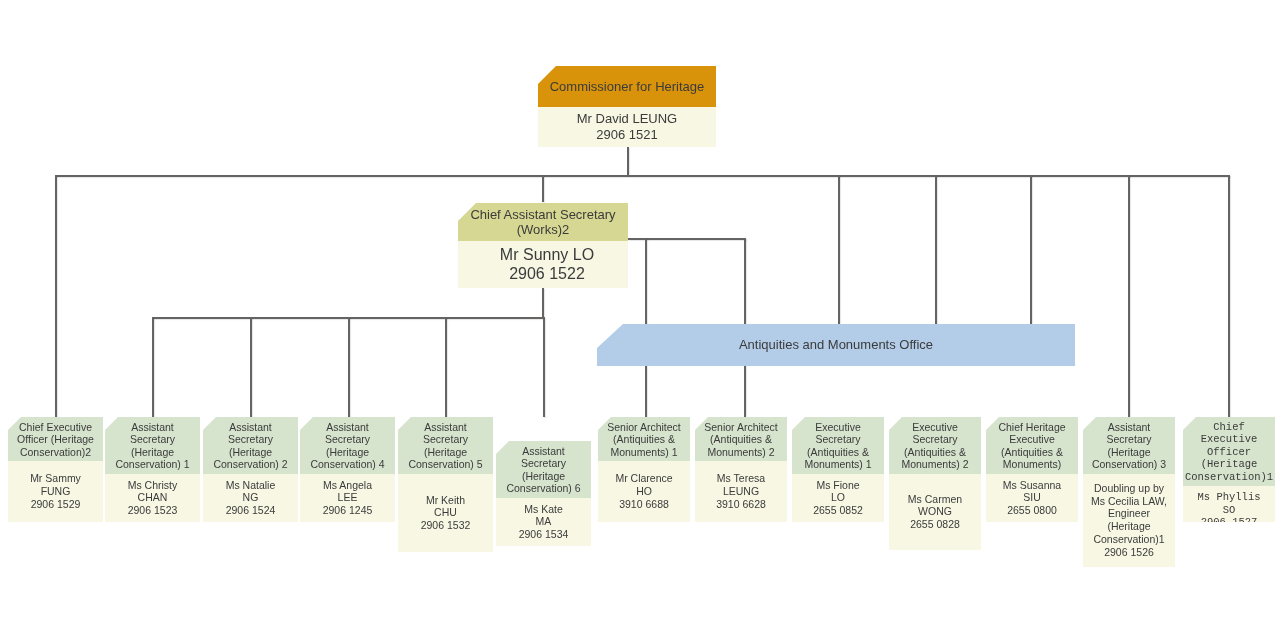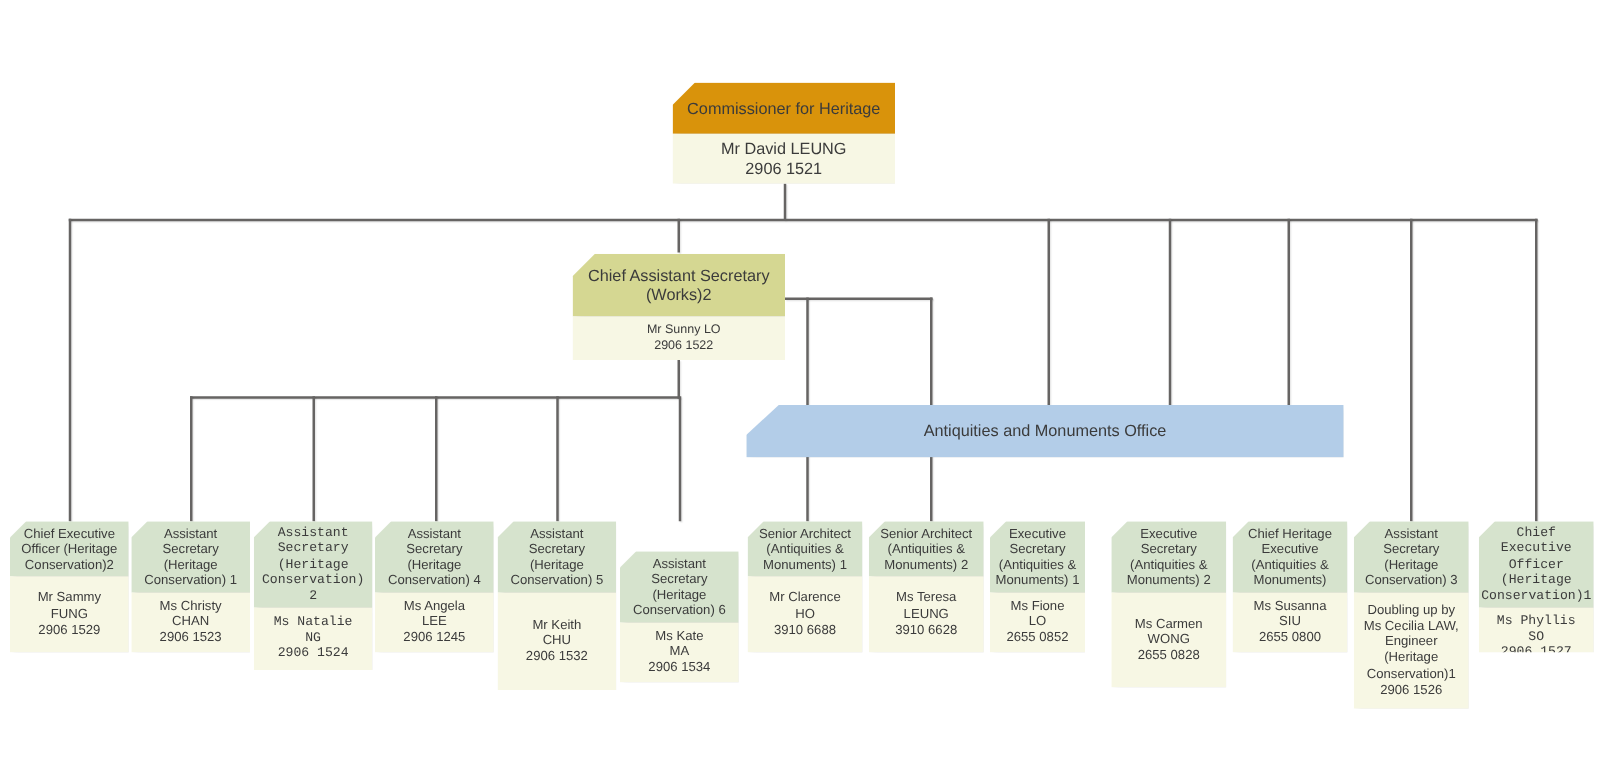"Mr Sunny LO" .node.lvl2 .person { font-size: 10px -> 16px }
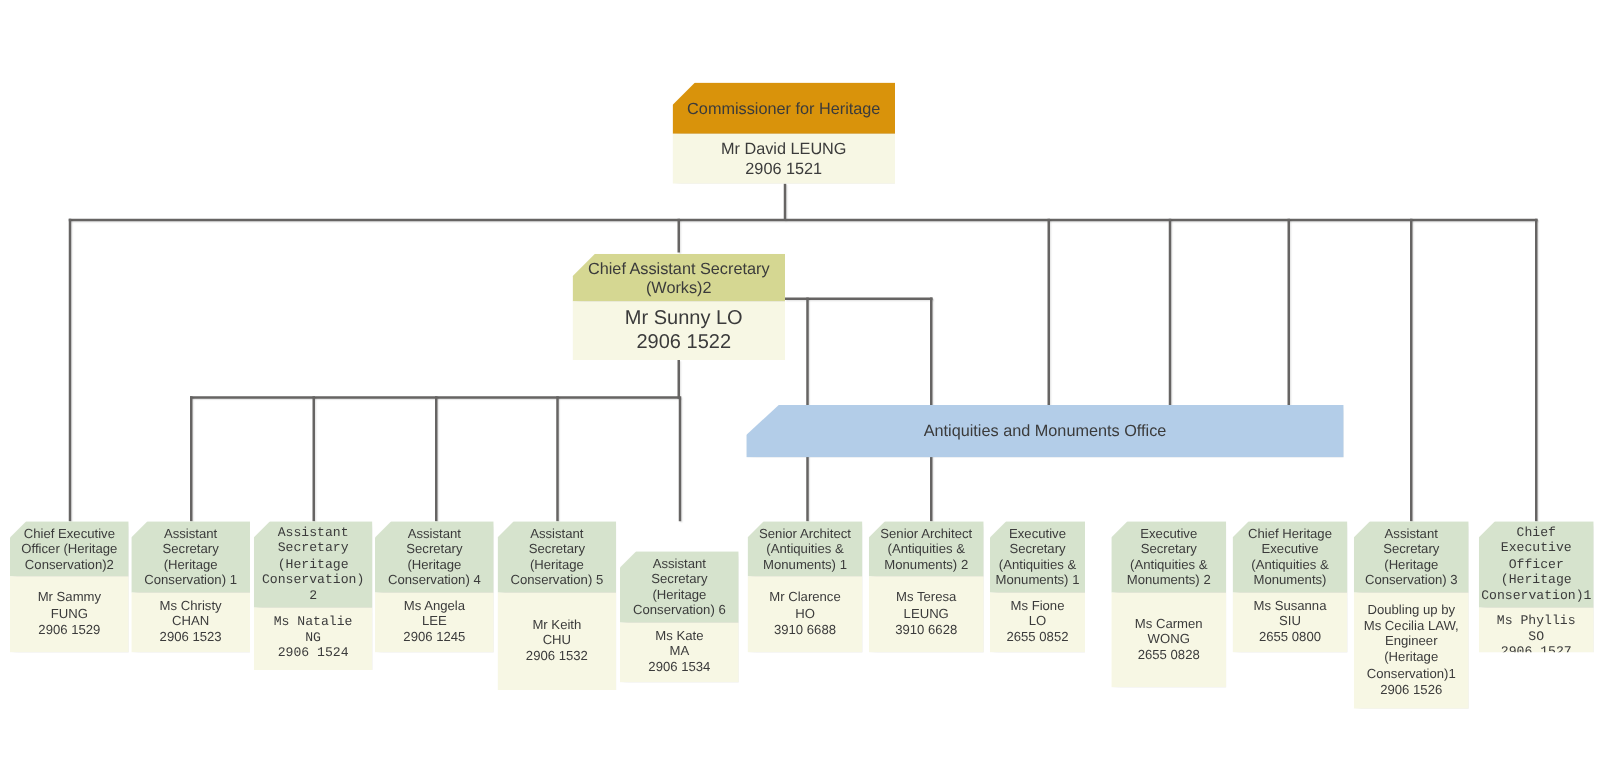"Assistant Secretary (Heritage Conservation) 2" div.node { font-family: Liberation Mono, monospace -> none; height: 119px -> 105px }
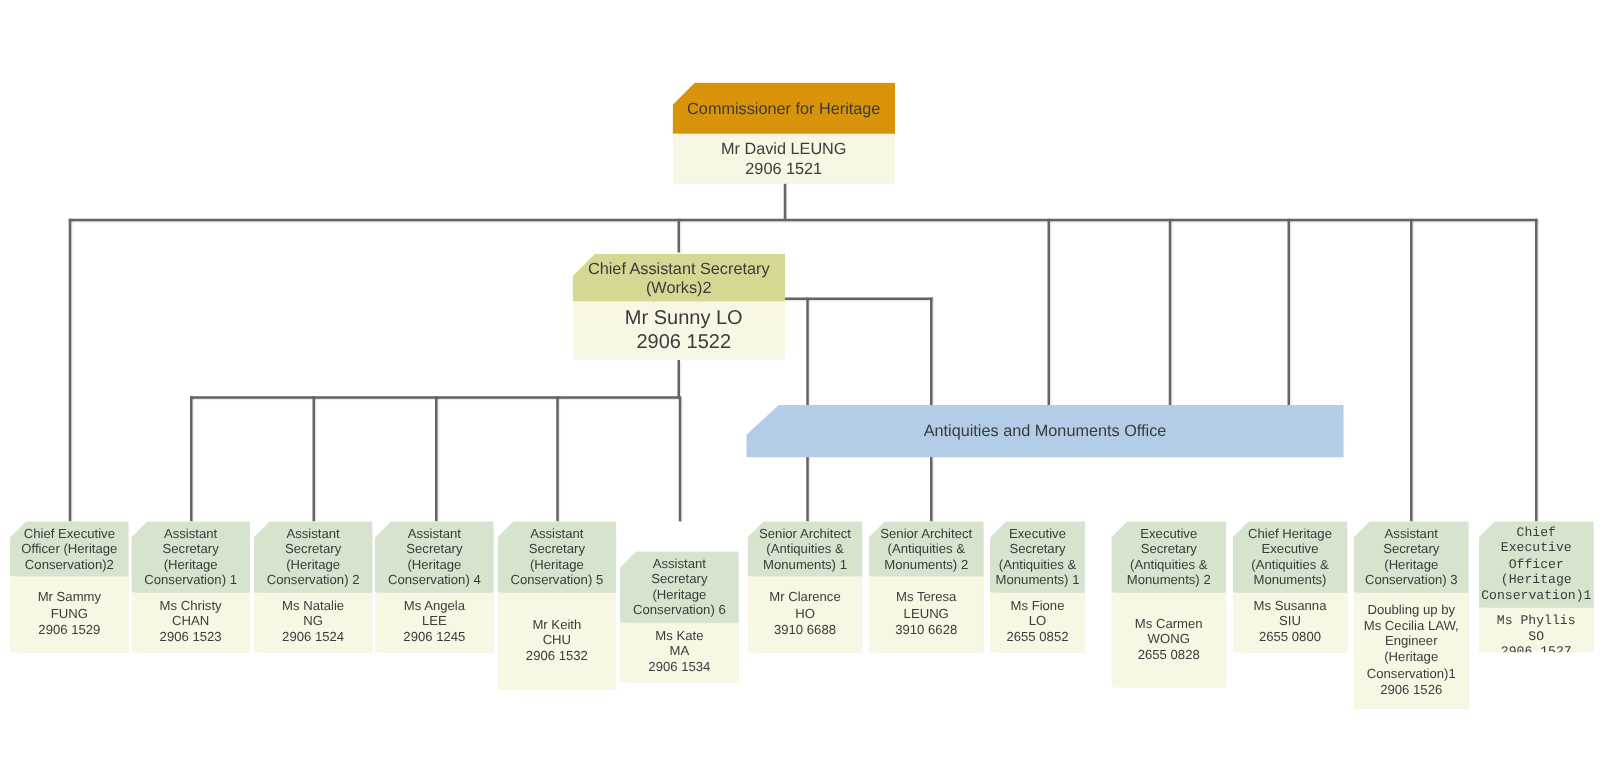"Executive Secretary (Antiquities & Monuments) 1" div.node { width: 76px -> 92px }
